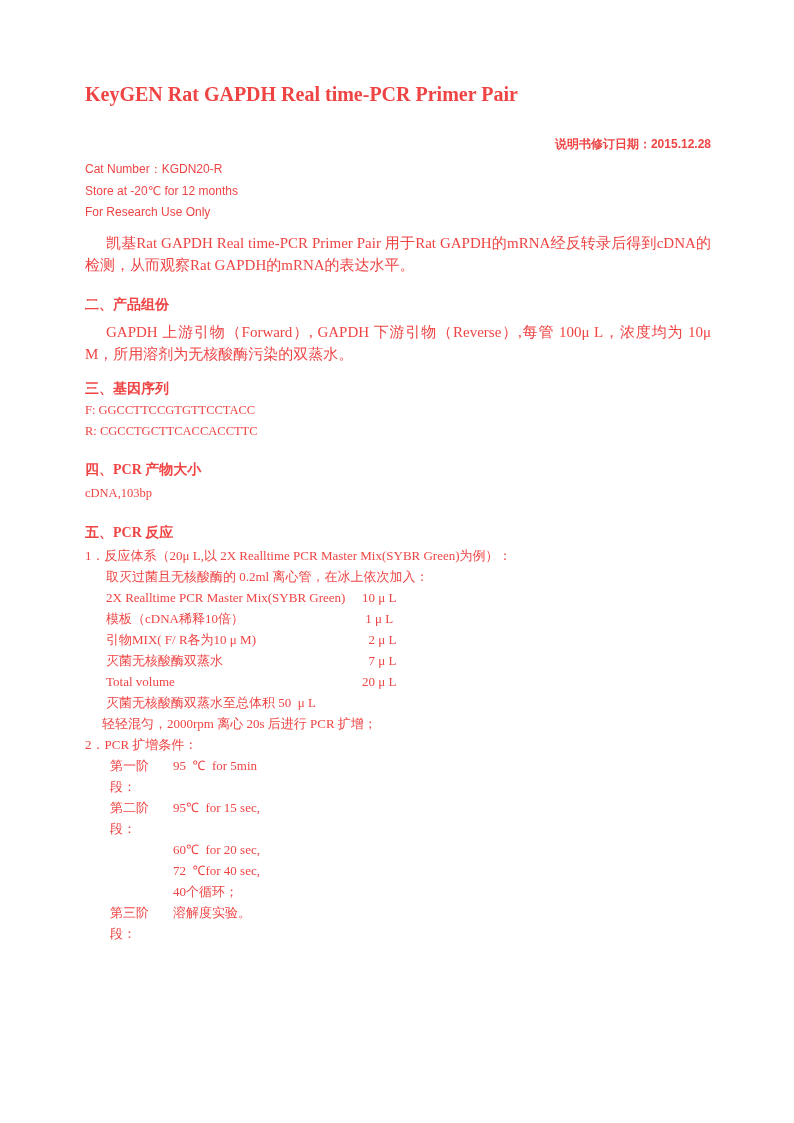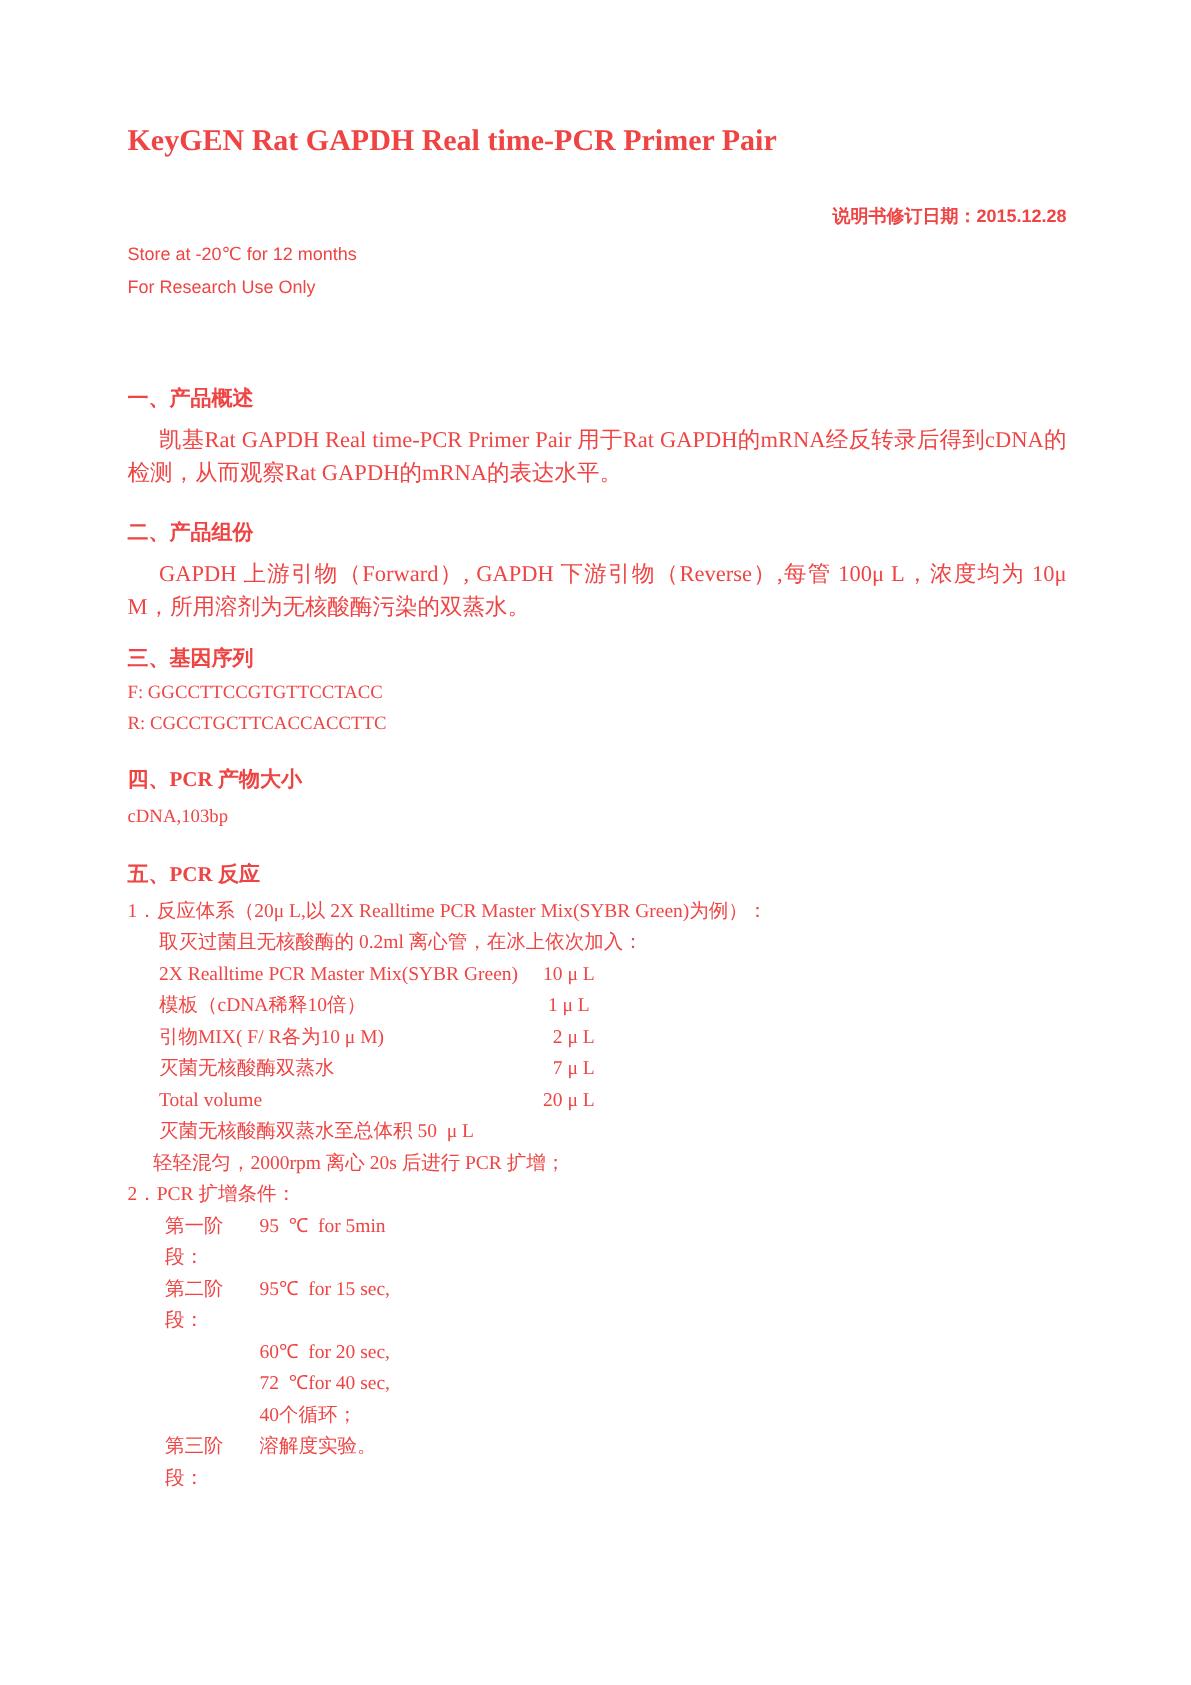"Cat Number：KGDN20-R" div { html: none -> <div>Cat Number：KGDN20-R</div> }
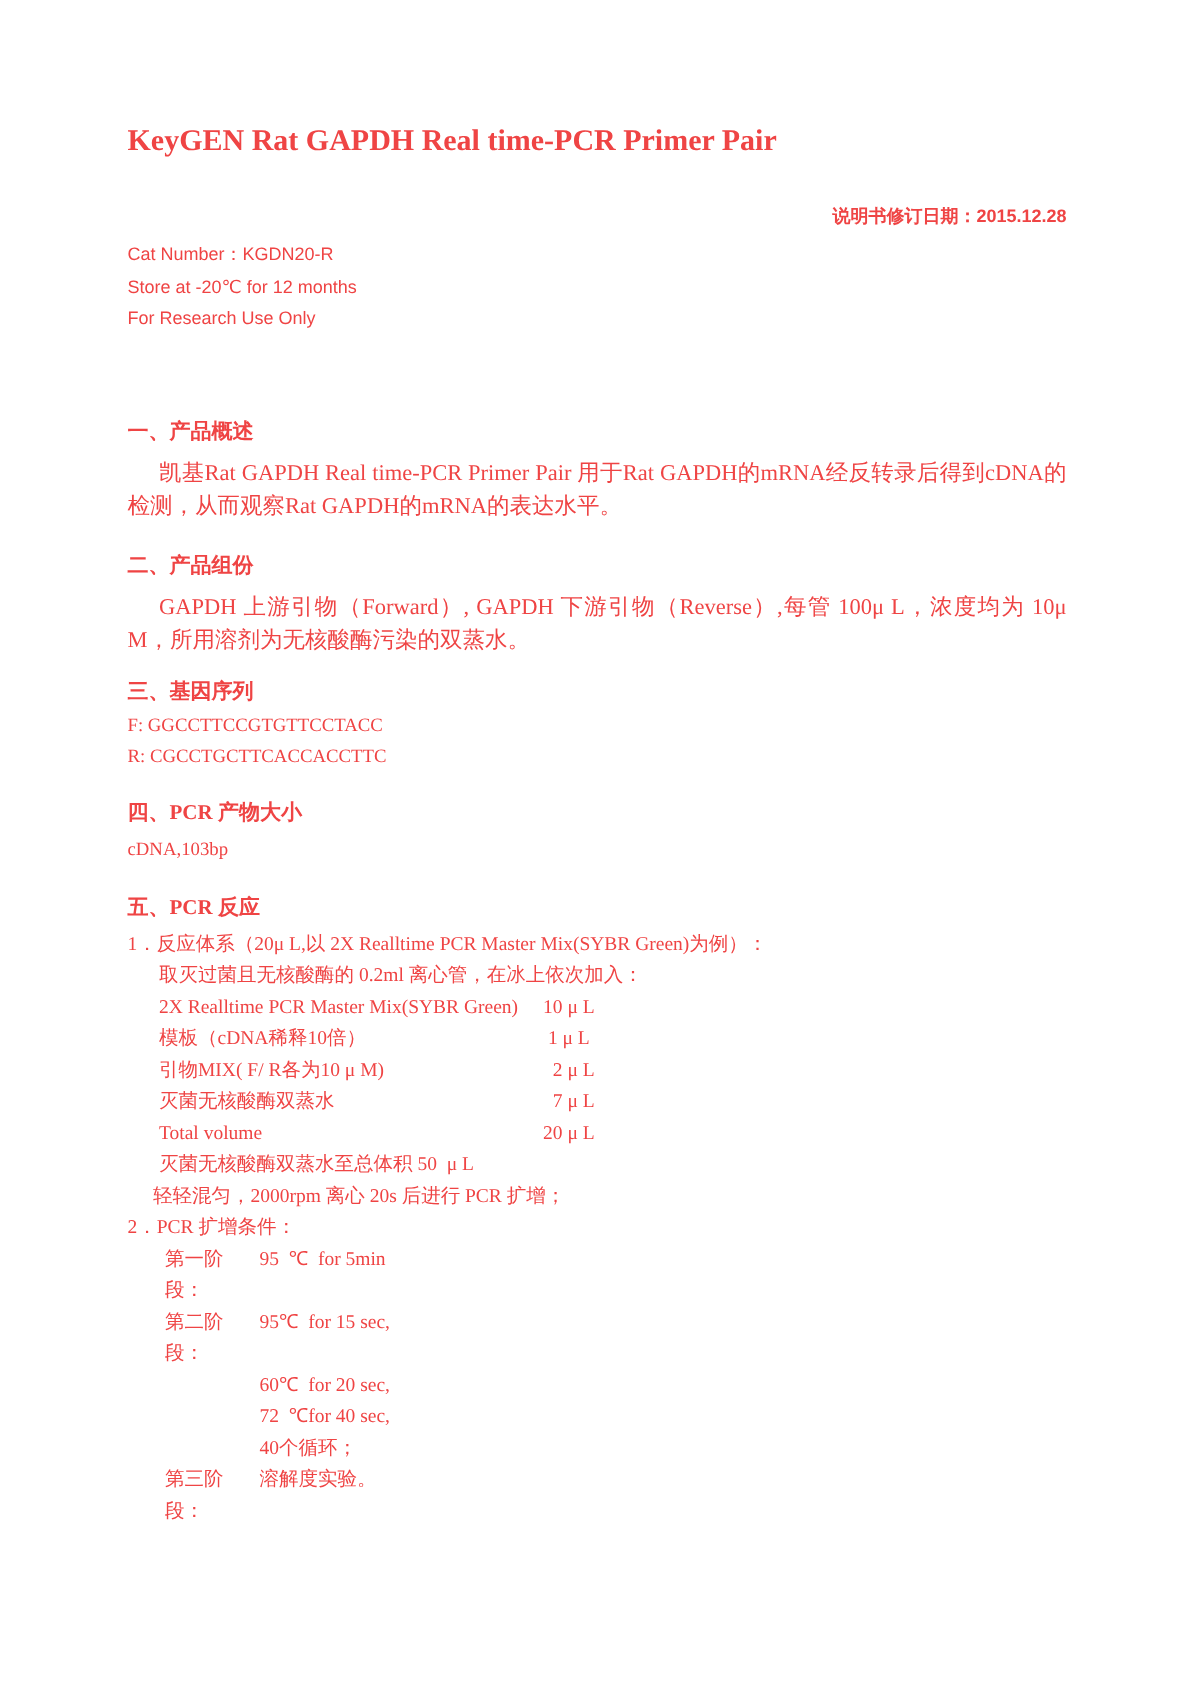"一、产品概述" h2.section-heading { html: <h2>一、产品概述</h2> -> none }
